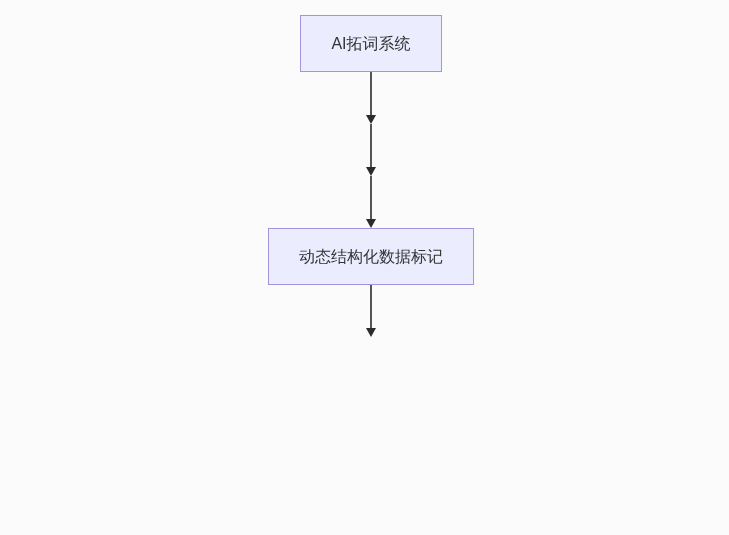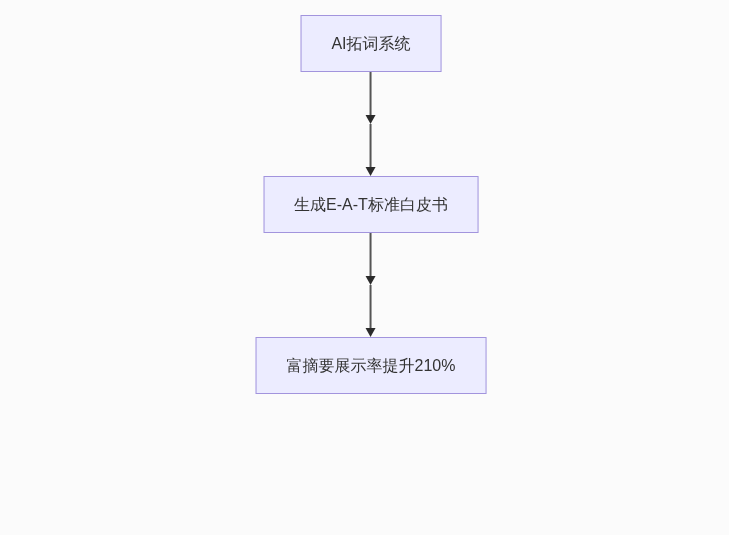"生成E-A-T标准白皮书" div.flow-node { html: <div> <span>生成E-A-T标准白皮书</span> </div> -> none }
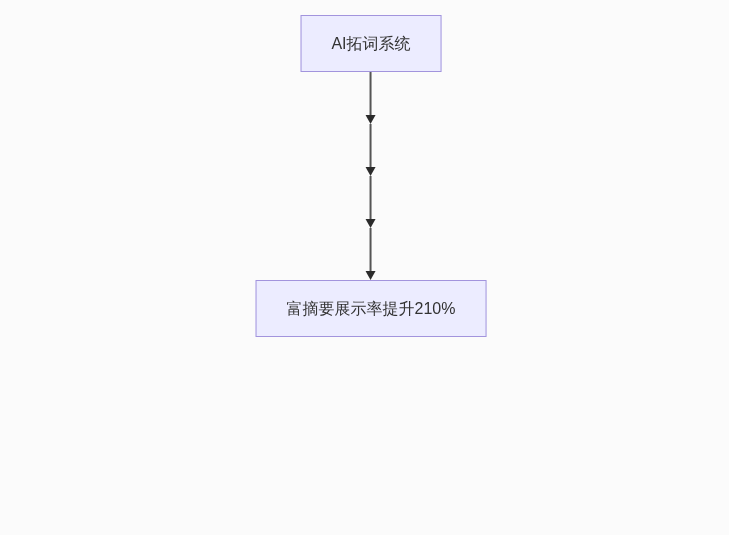"动态结构化数据标记" div.flow-node { html: none -> <div> <span>动态结构化数据标记</span> </div> }
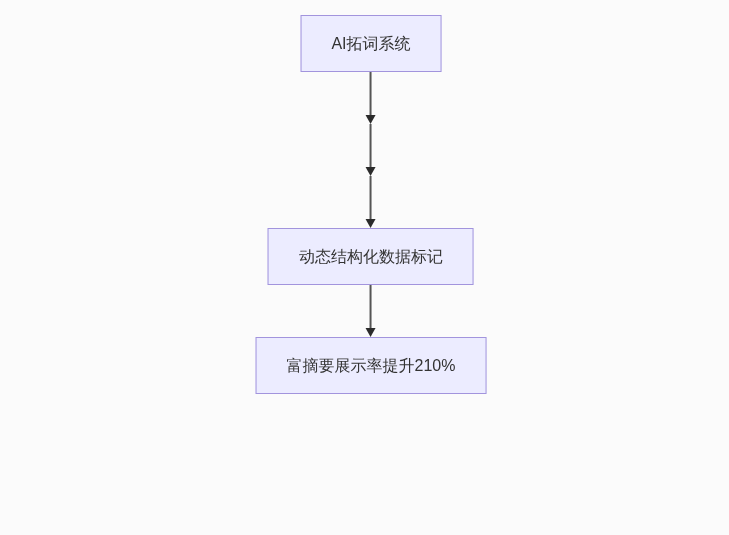"富摘要展示率提升210%" div.flow-node { html: <div> <span>富摘要展示率提升210%</span> </div> -> none }
